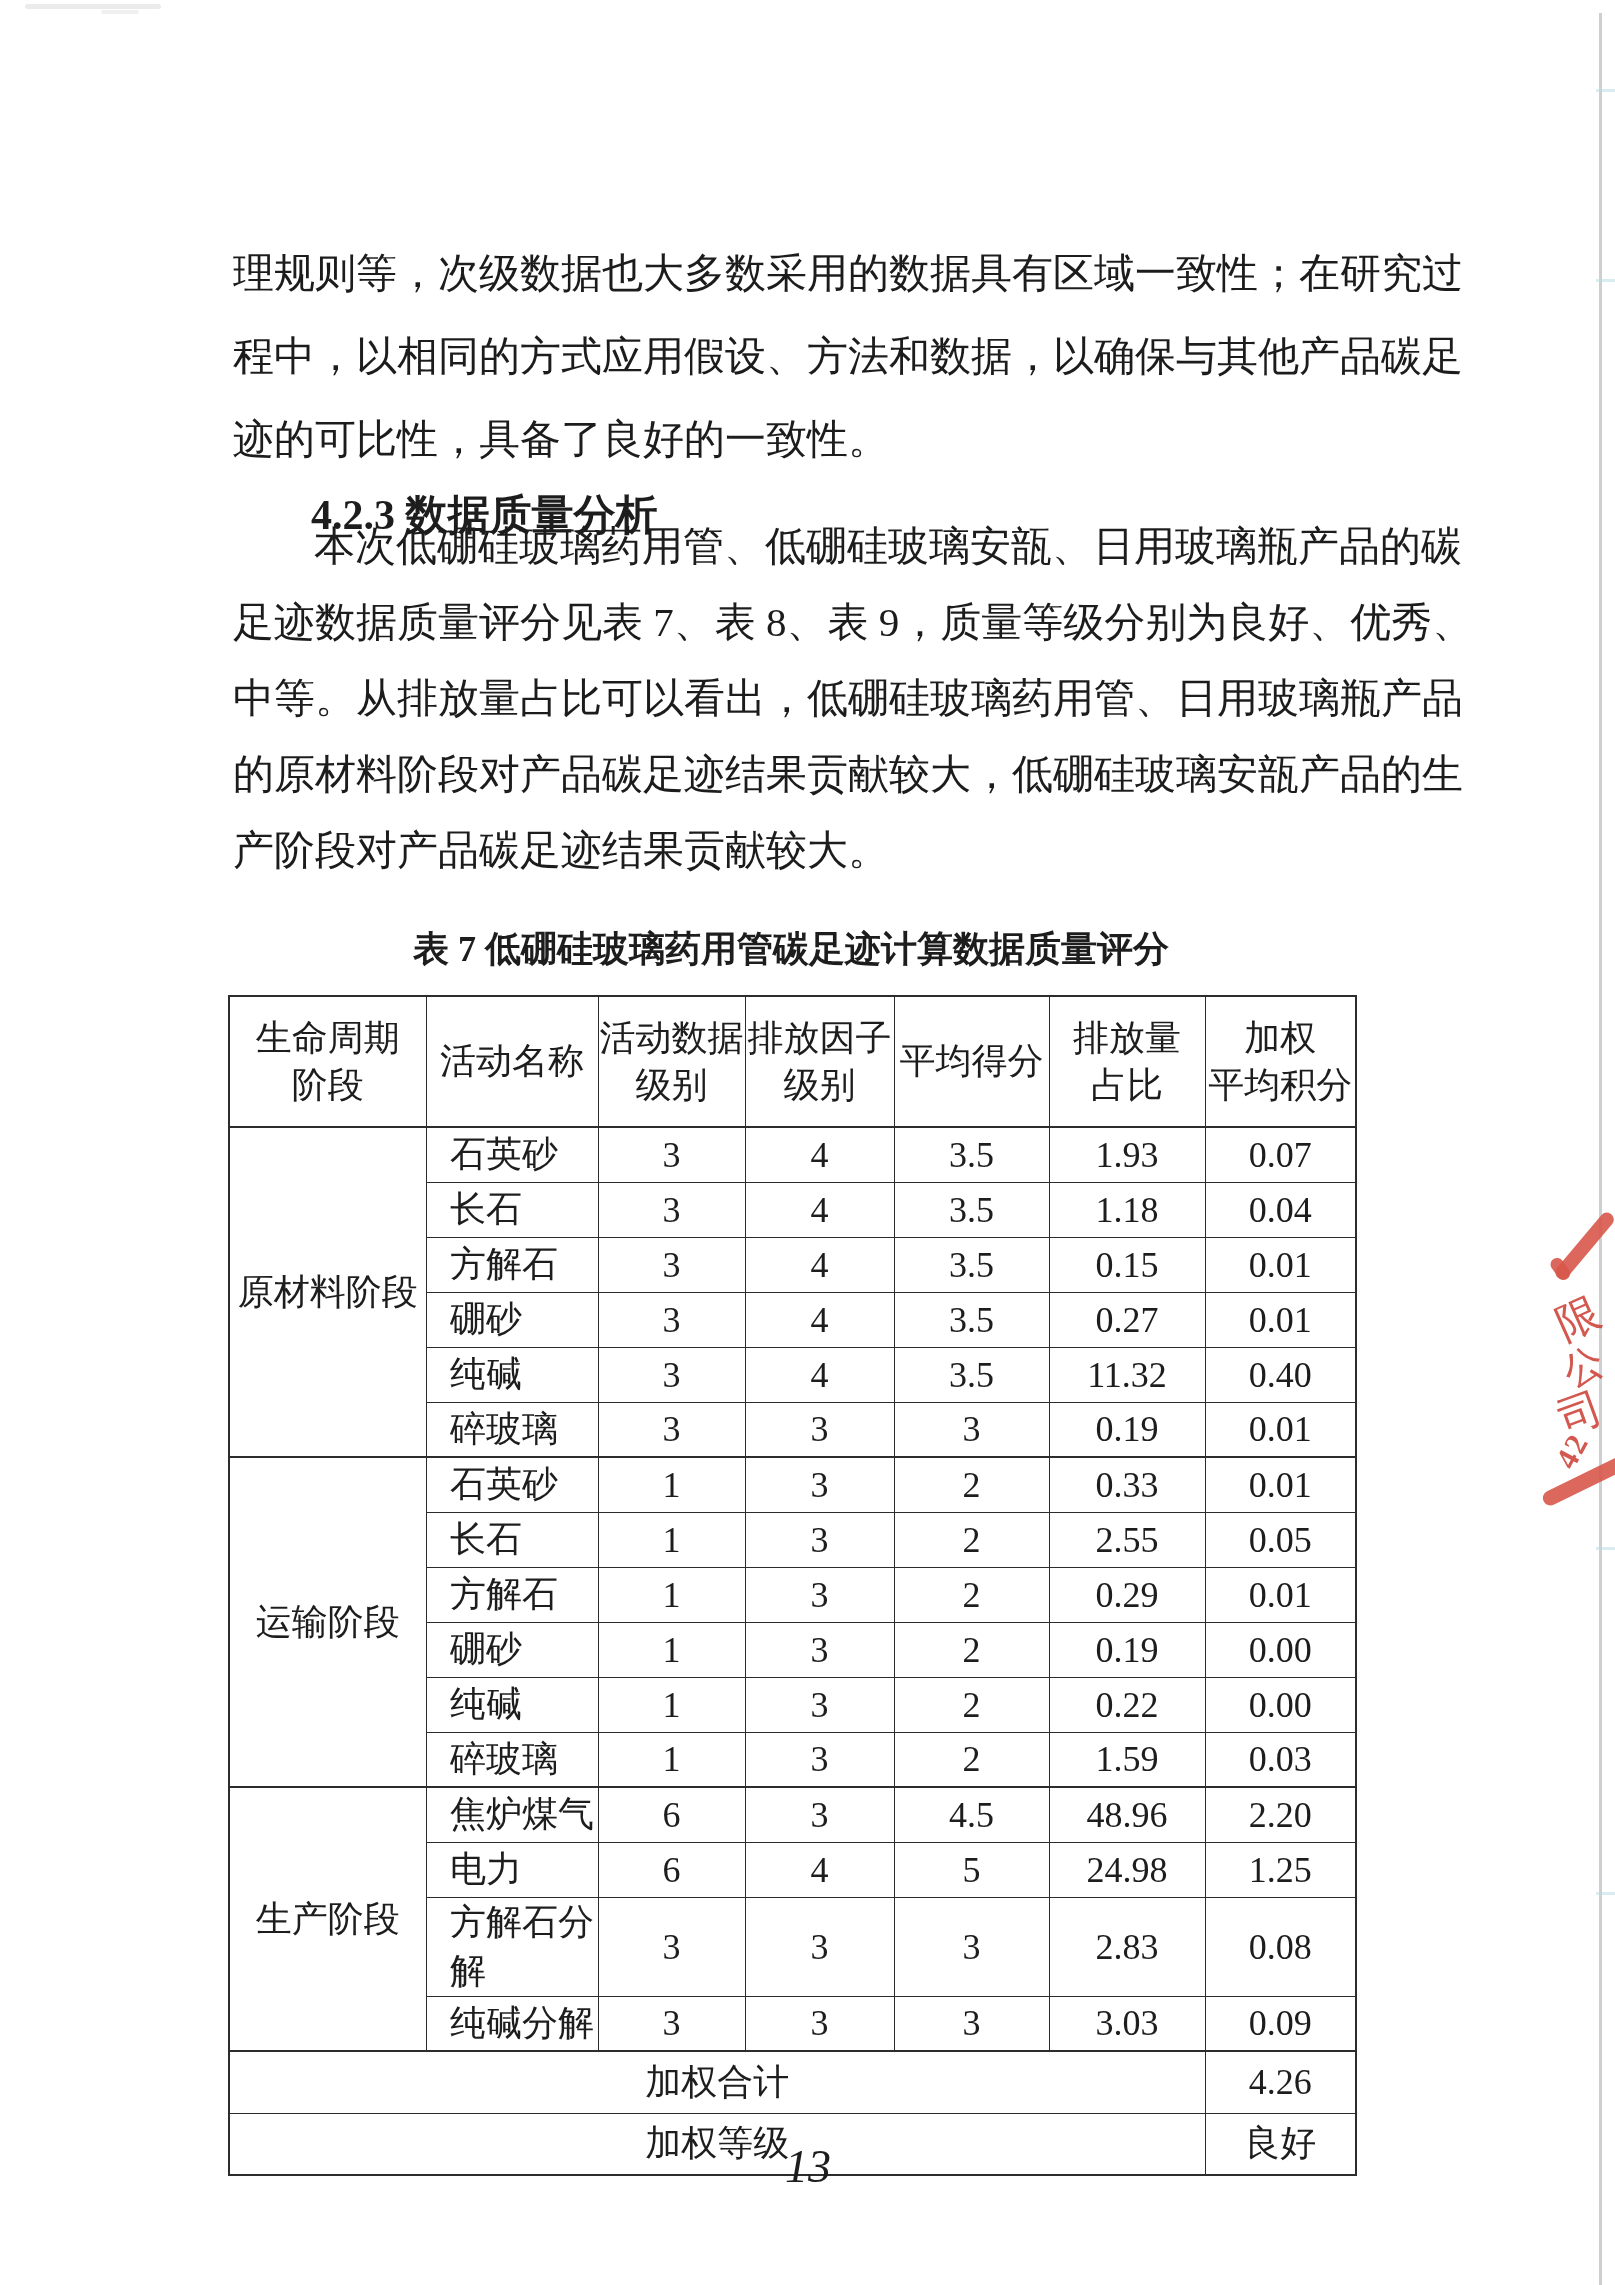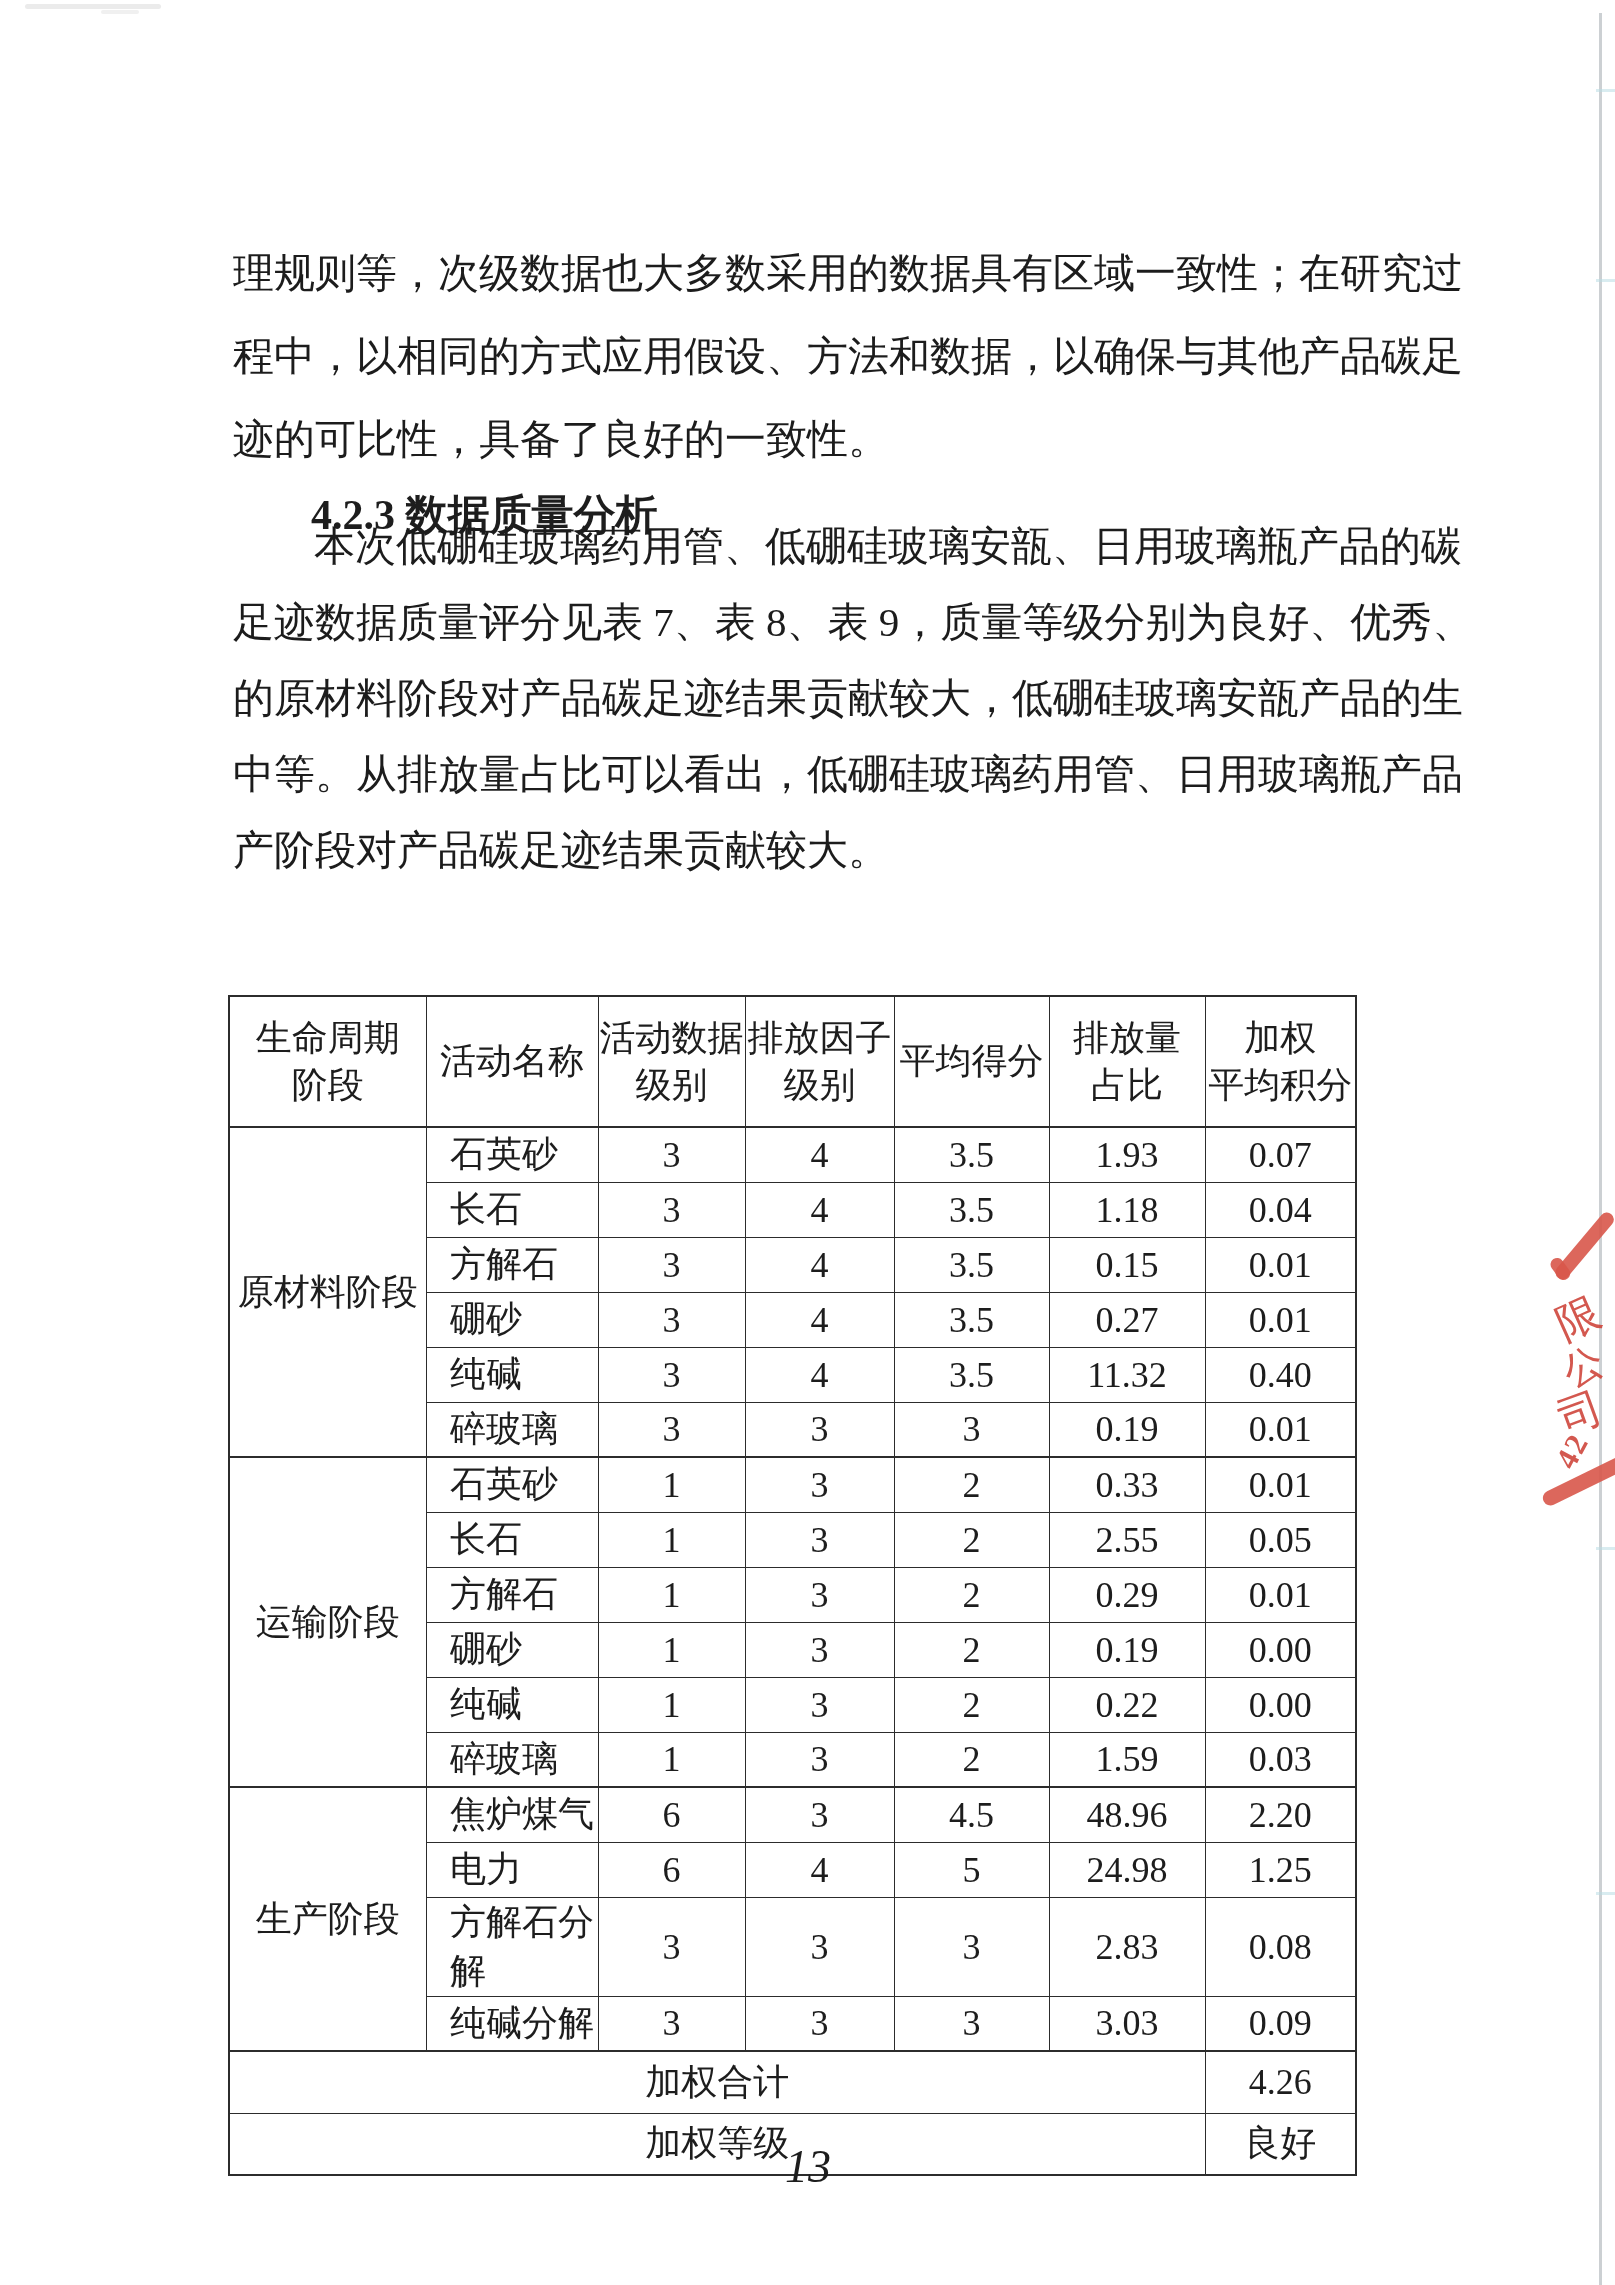"的原材料阶段对产品碳足迹结果贡献较大，低硼硅玻璃安瓿产品的生" div { order: before "中等。从排放量占比可以看出，低硼硅玻璃药用管、日用玻璃瓶产品" -> after "中等。从排放量占比可以看出，低硼硅玻璃药用管、日用玻璃瓶产品" }
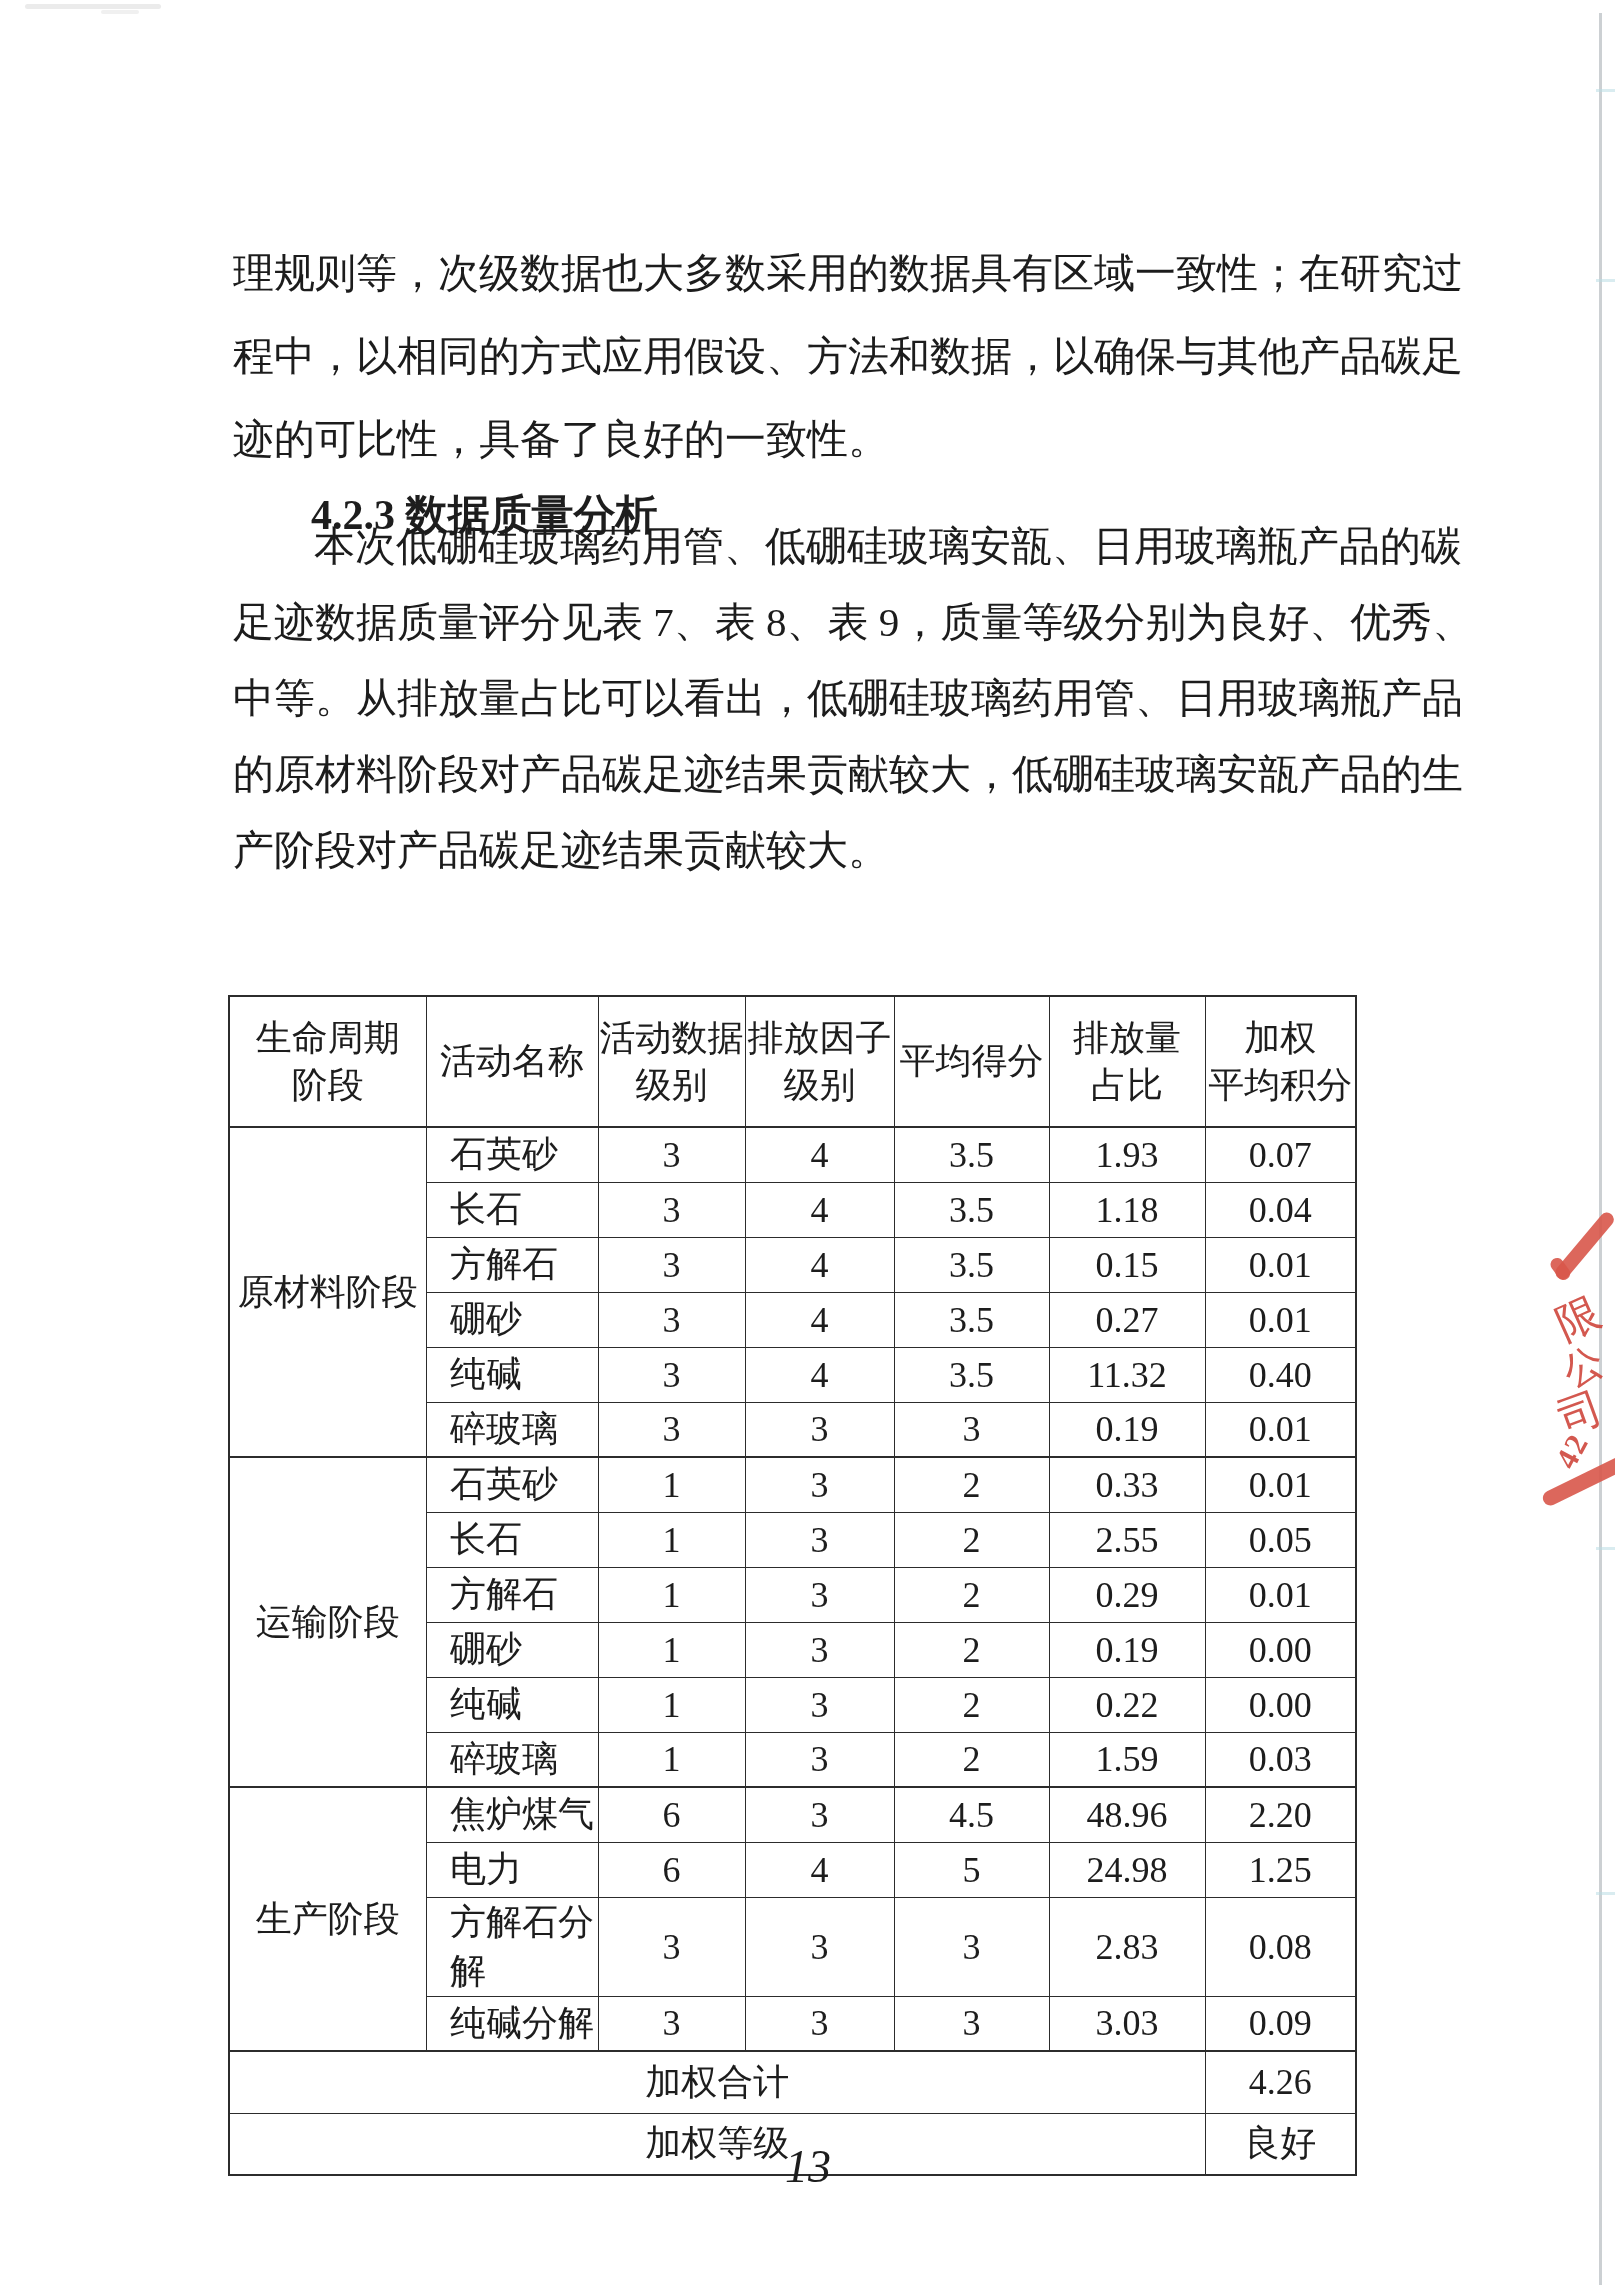"表 7 低硼硅玻璃药用管碳足迹计算数据质量评分" div.caption { html: none -> <div>表 7 低硼硅玻璃药用管碳足迹计算数据质量评分</div> }
